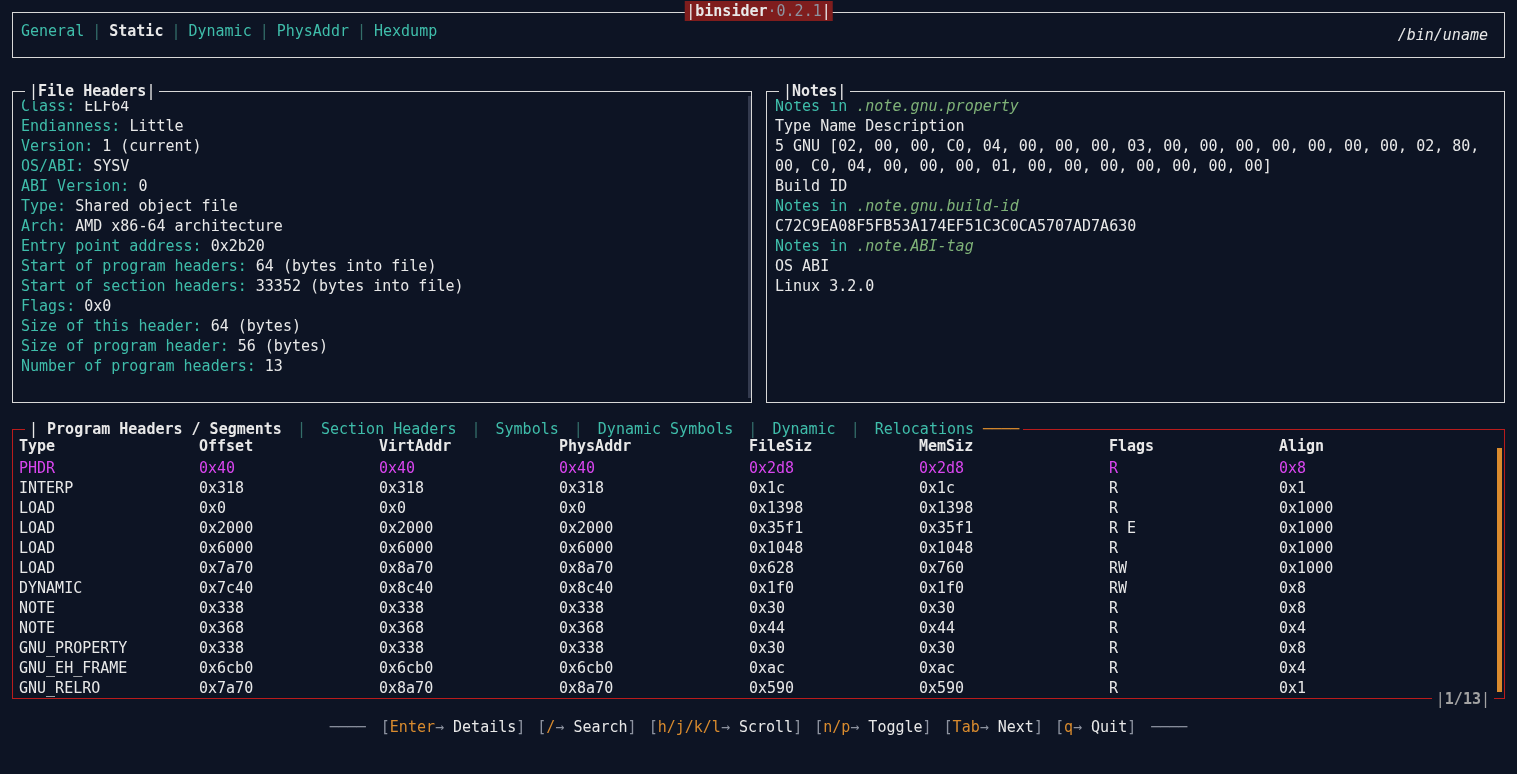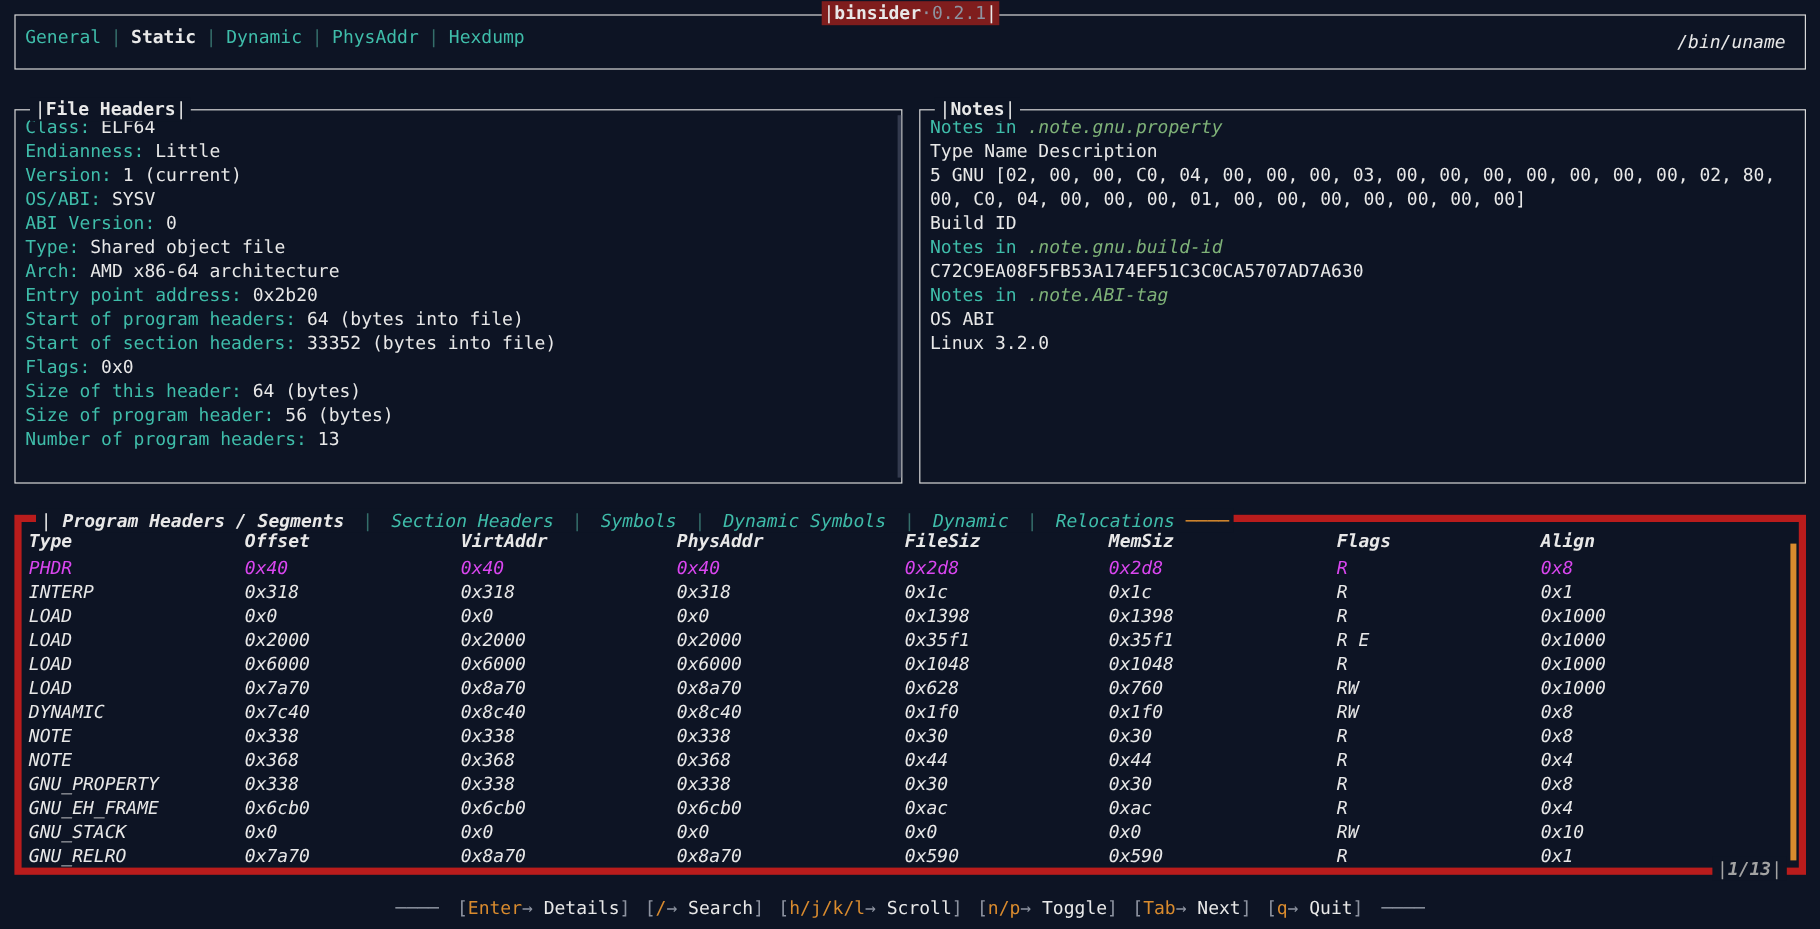"Program Headers / Segments |" .tablebox { border: 6px solid #b91c1c -> 1px solid #b91c1c; font-style: italic -> none }
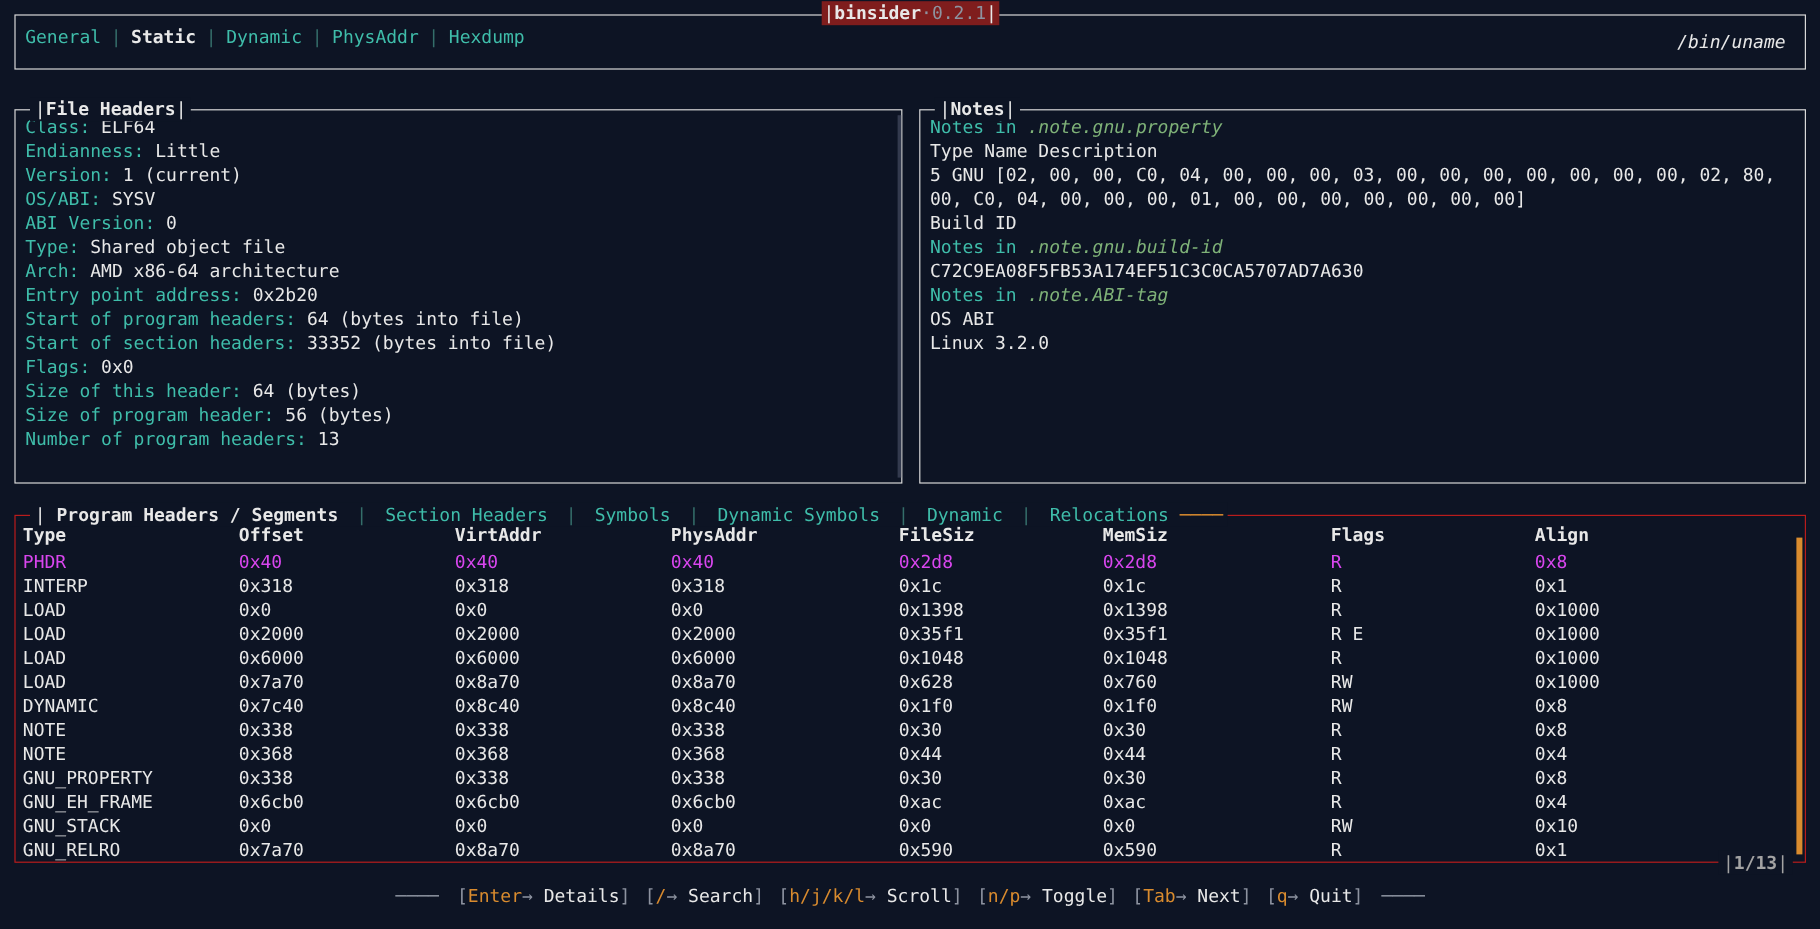"GNU_STACK" tr { html: <tr> <td>GNU_STACK</td> <td>0x0</td> <td>0x0</td> <td>0x0</td> <td>0x0</td> <td>0x0</td> <td>RW</td> <td>0x10</td> </tr> -> none }
